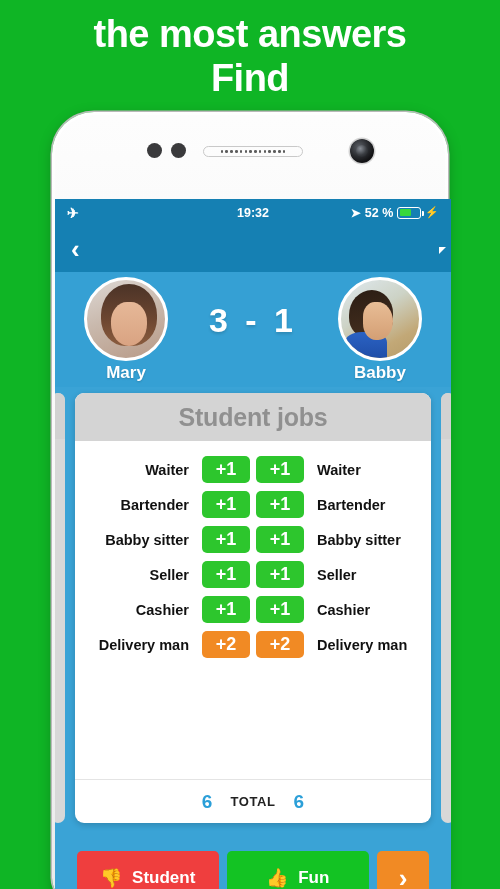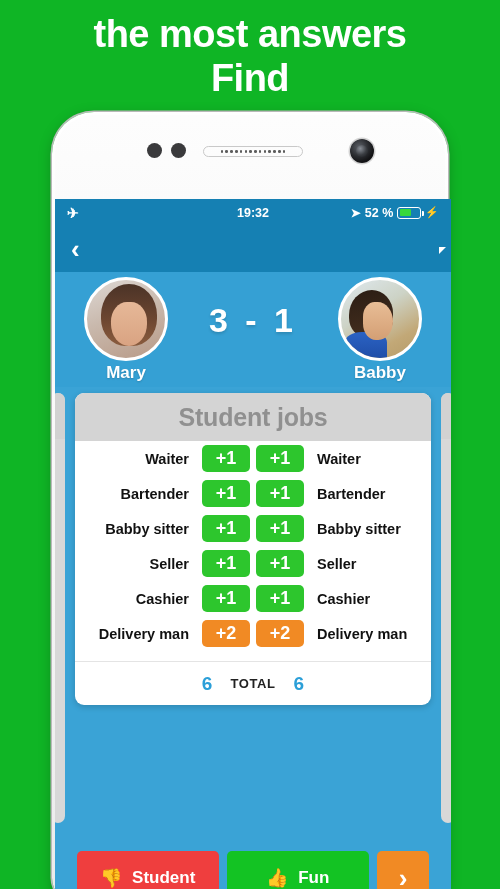"Student jobs" .card { height: 312px -> 430px }
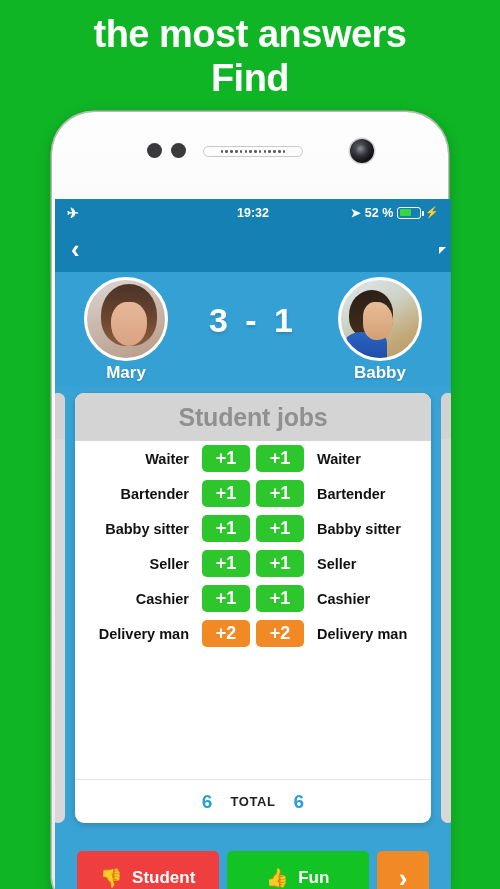"Waiter" .rows { padding: 1px 16px 0 16px -> 12px 16px 0 16px }
